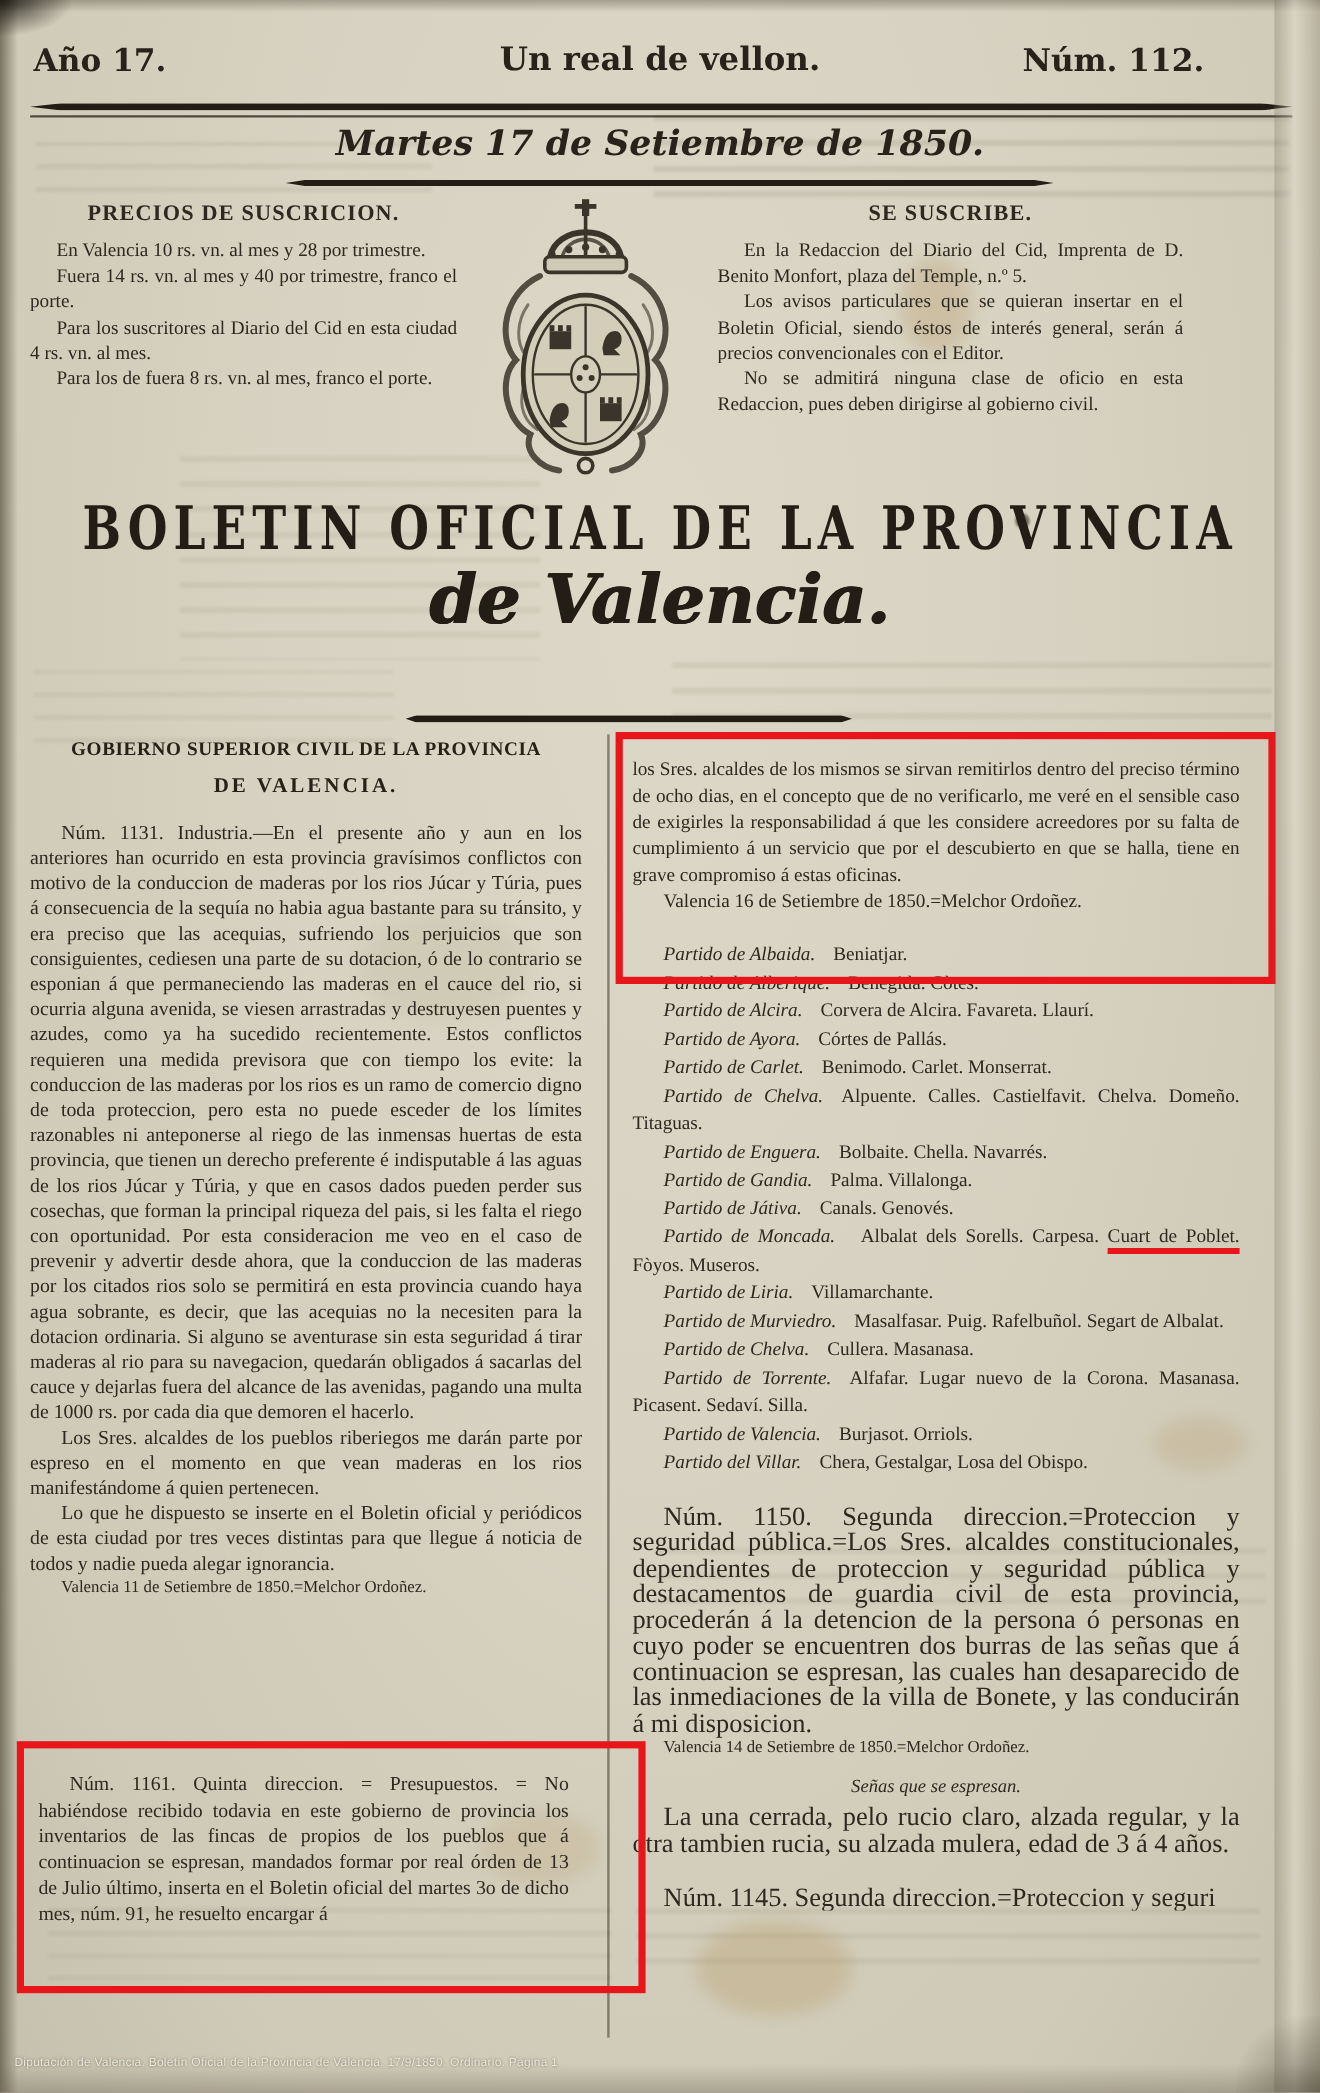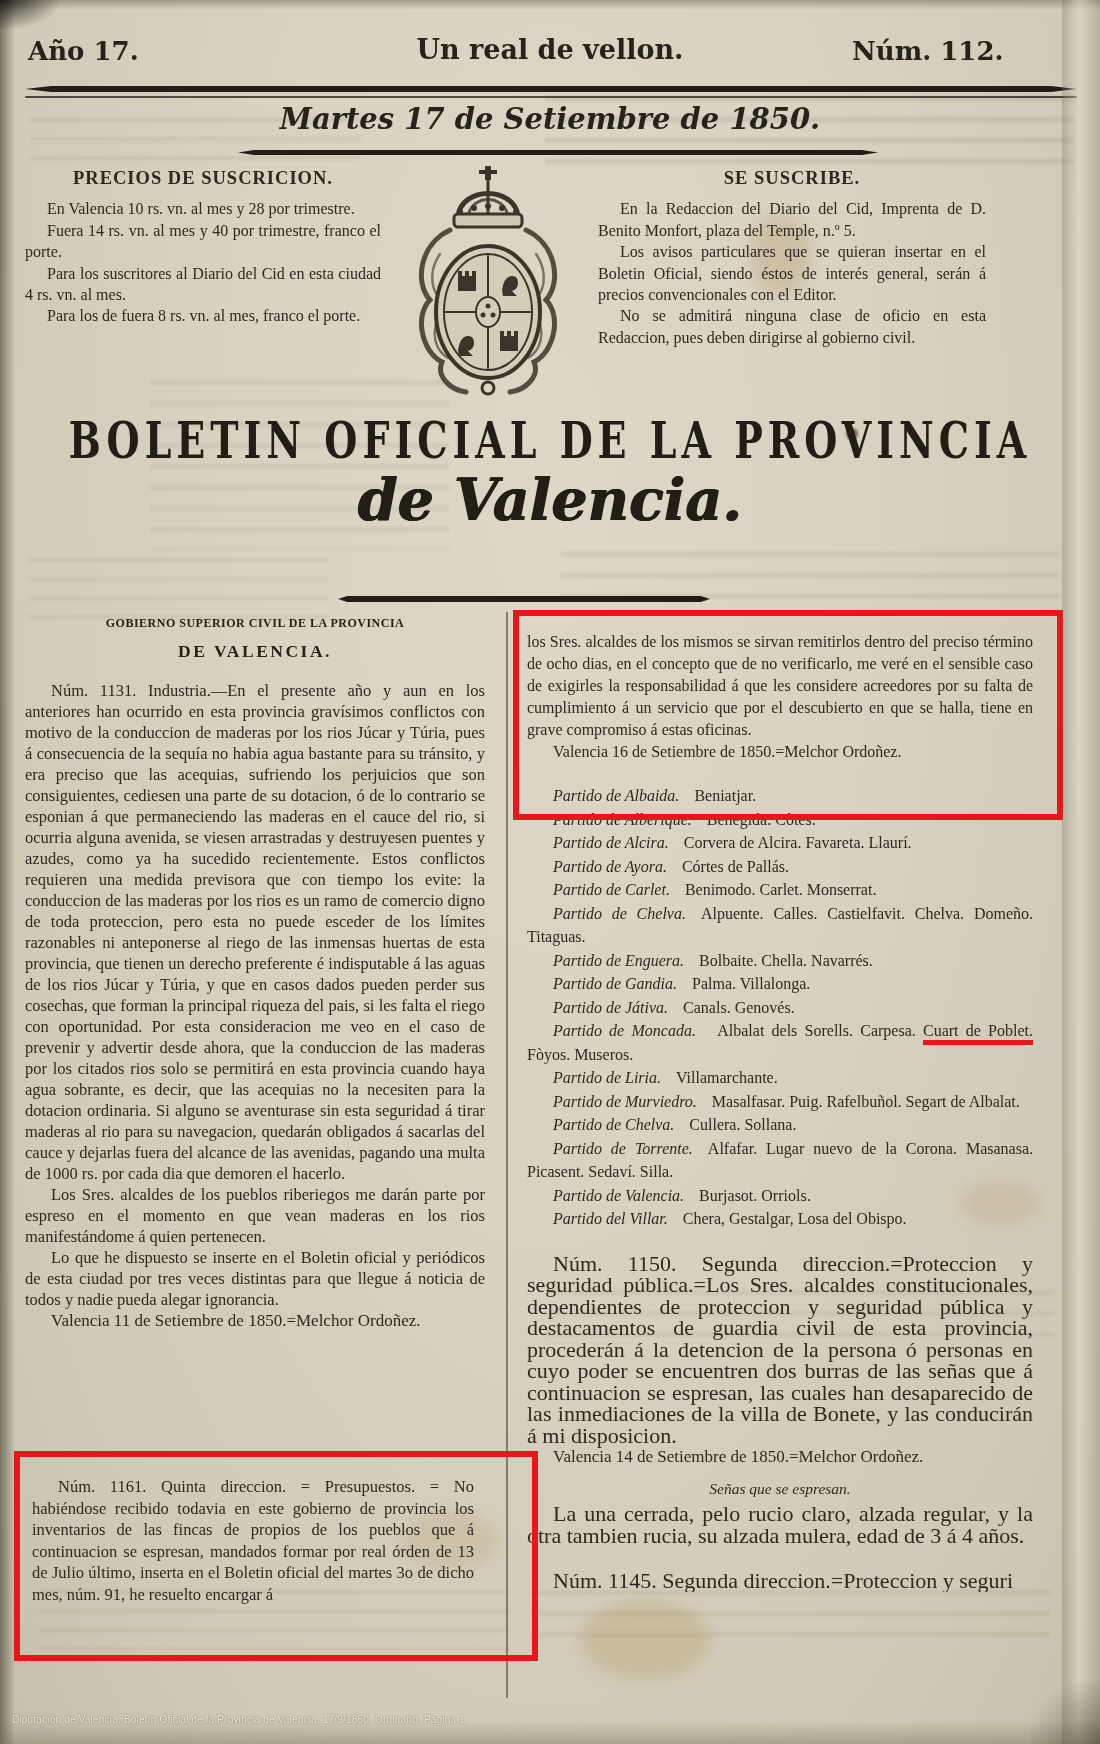"GOBIERNO SUPERIOR CIVIL DE LA" .col h3 { font-size: 12px -> 16px }
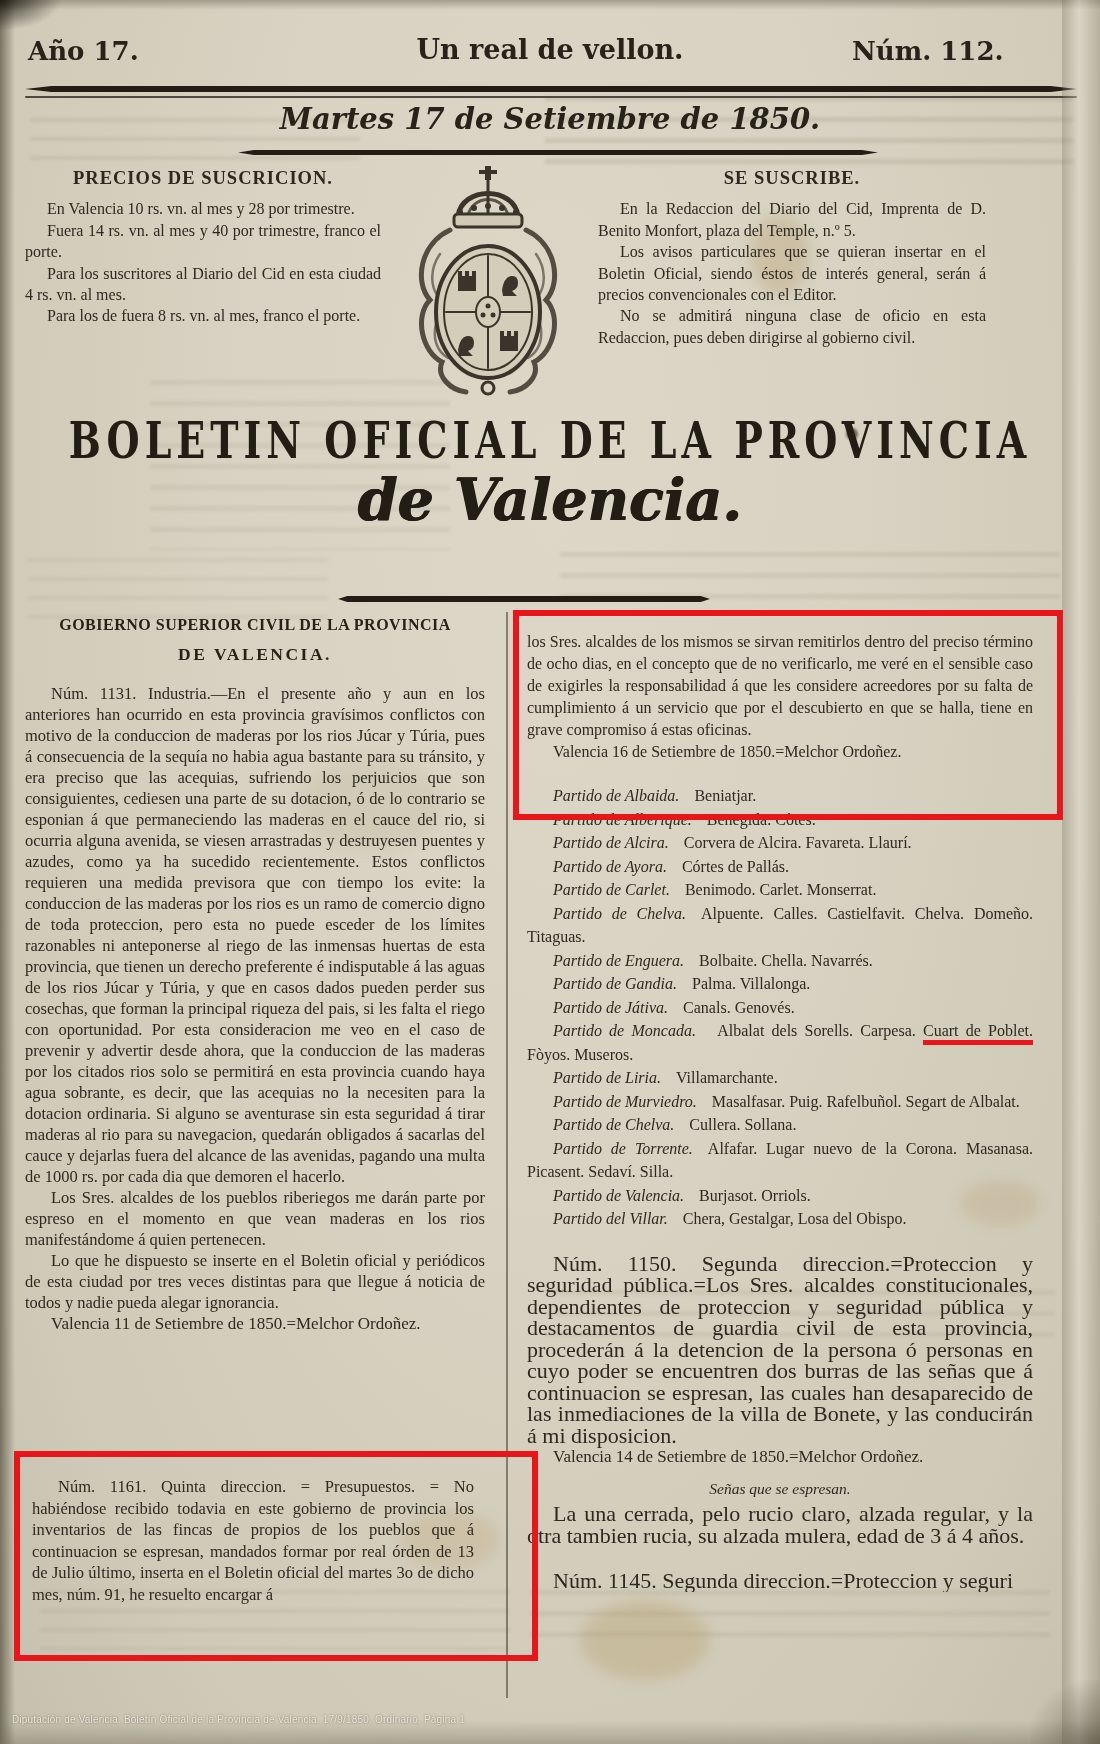"Cullera. Sollana." span { text: Sollana -> Masanasa }
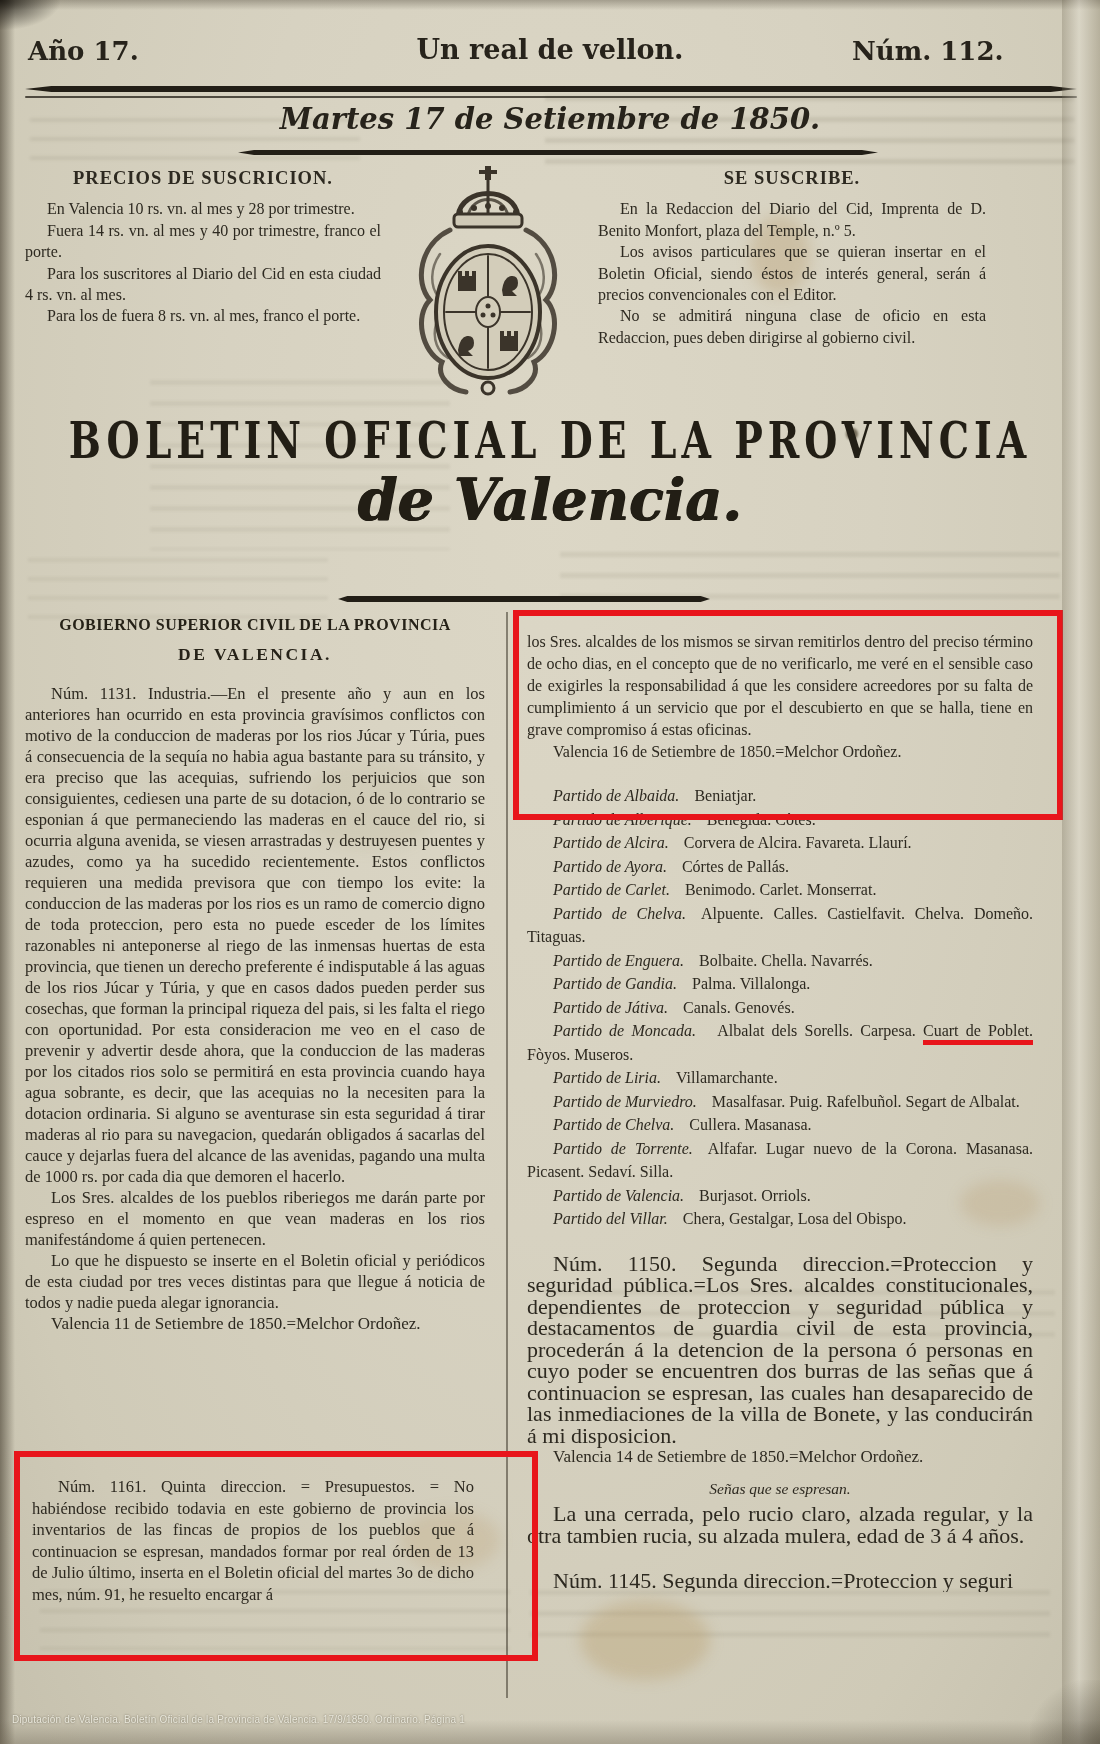"Valencia 11 de Setiembre de" .sigline { font-size: 17px -> 14px }
